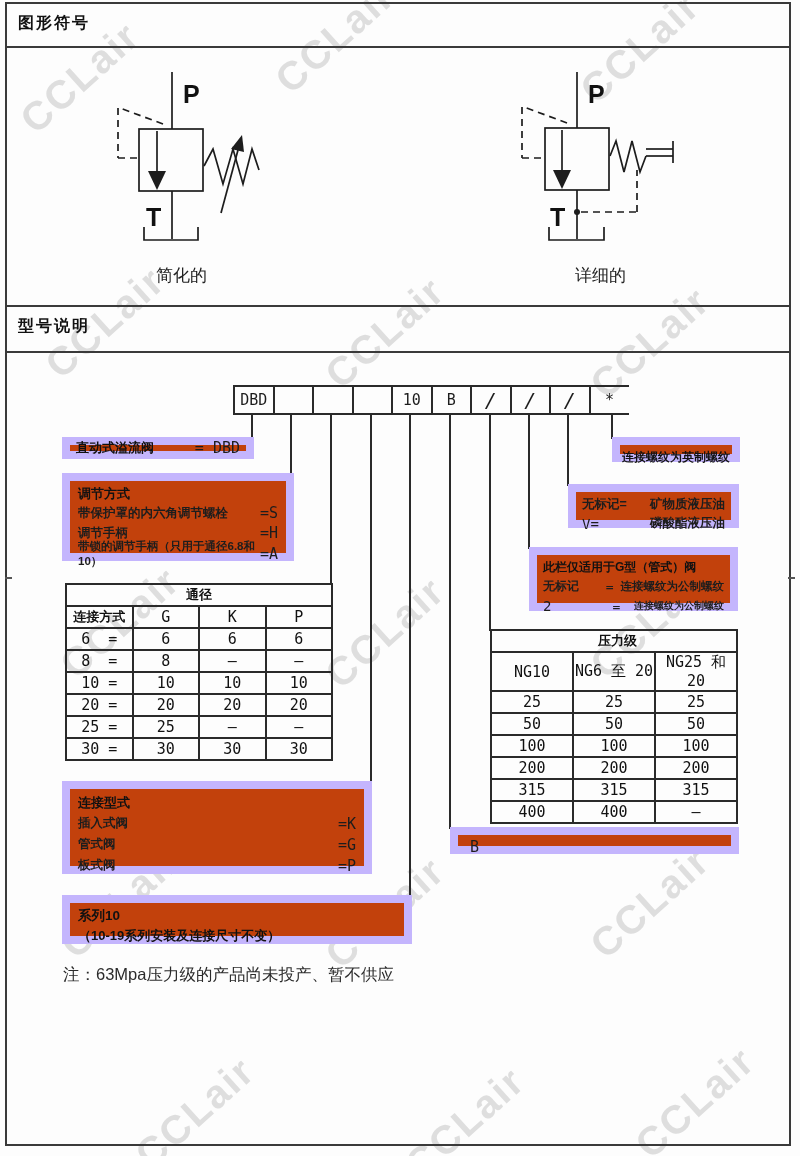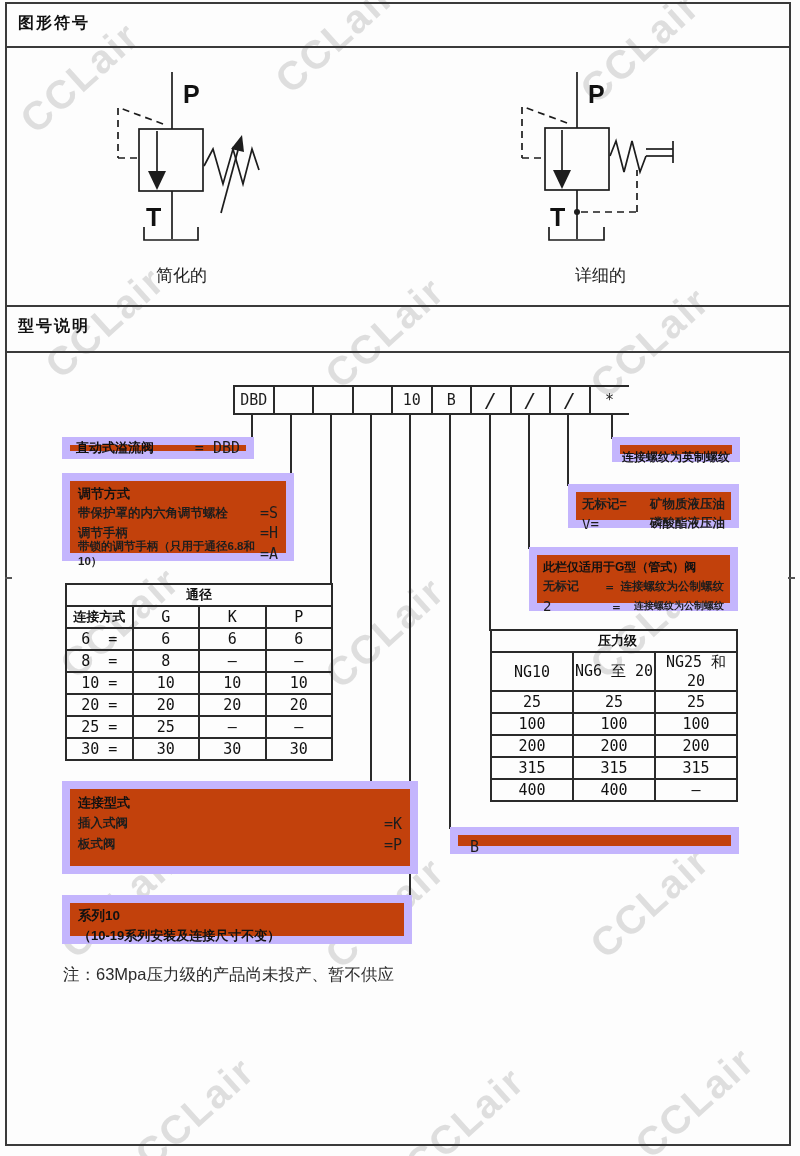"50" tr { html: none -> <tr> <td>50</td> <td>50</td> <td>50</td> </tr> }
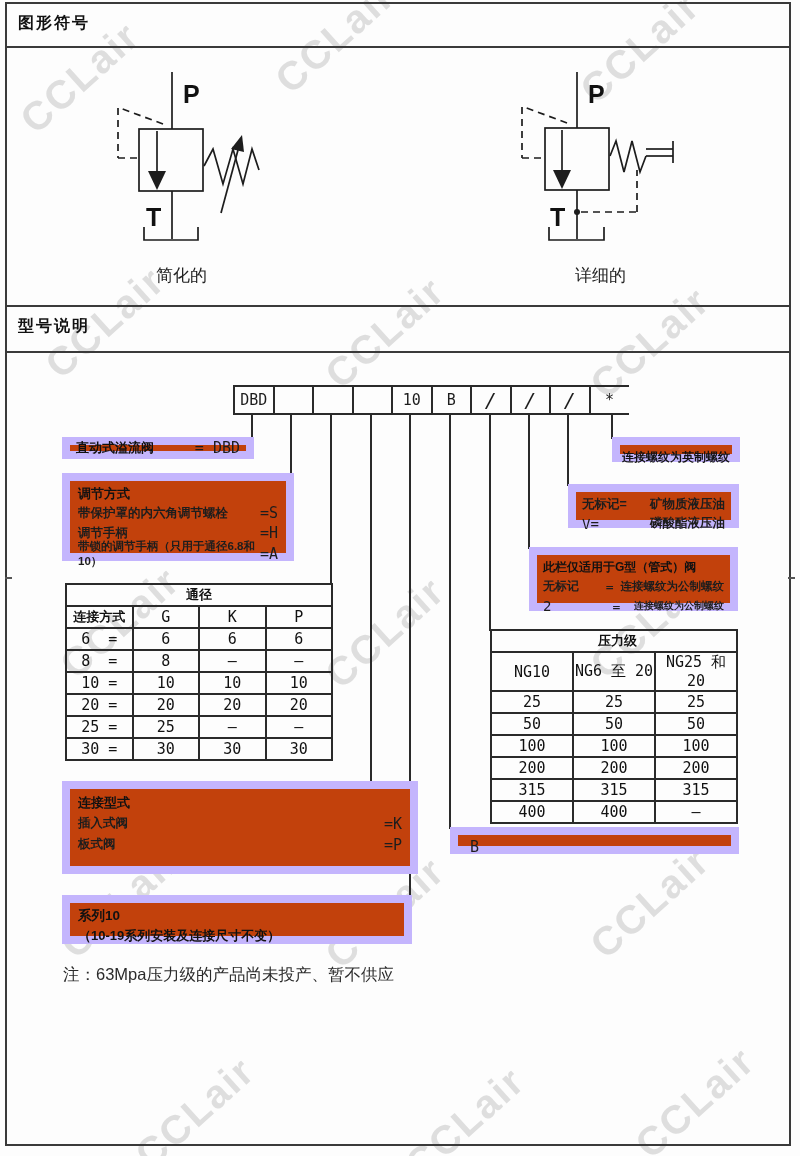"连接型式" div.box { width: 356px -> 310px }
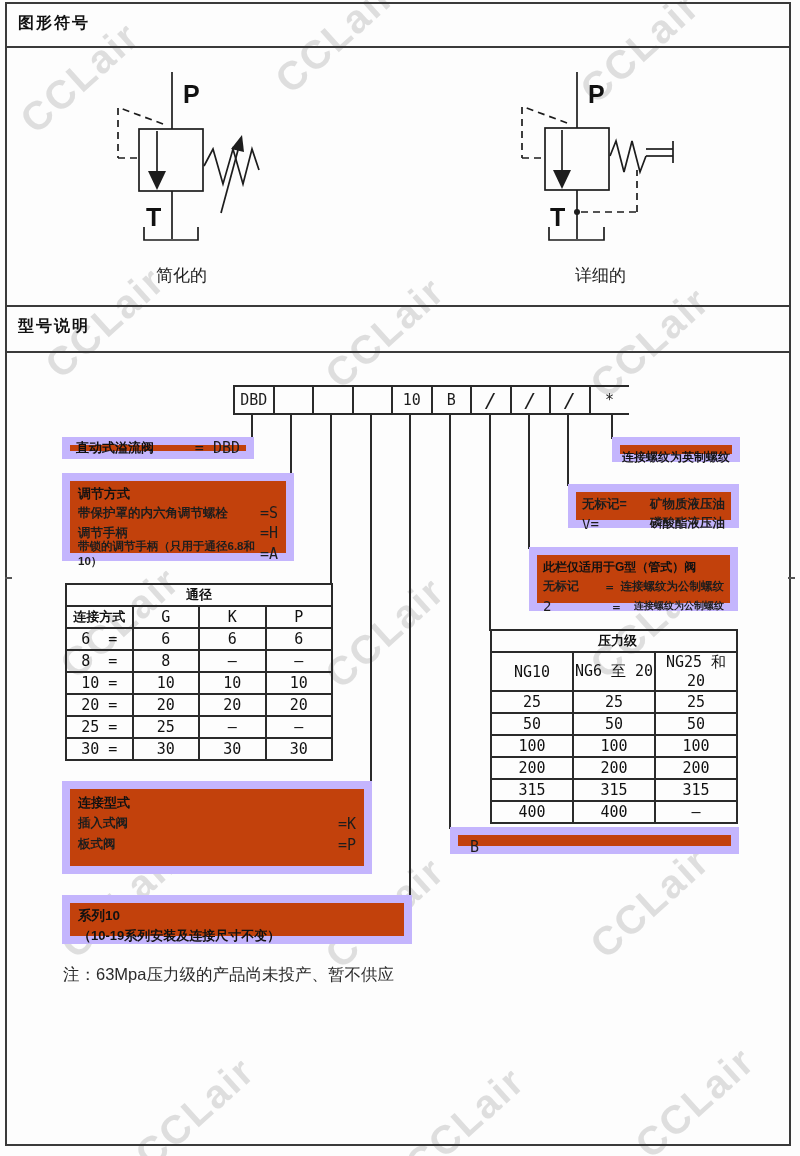"管式阀" div.rowf { html: none -> <div> <span>管式阀</span> <span>=G</span> </div> }
